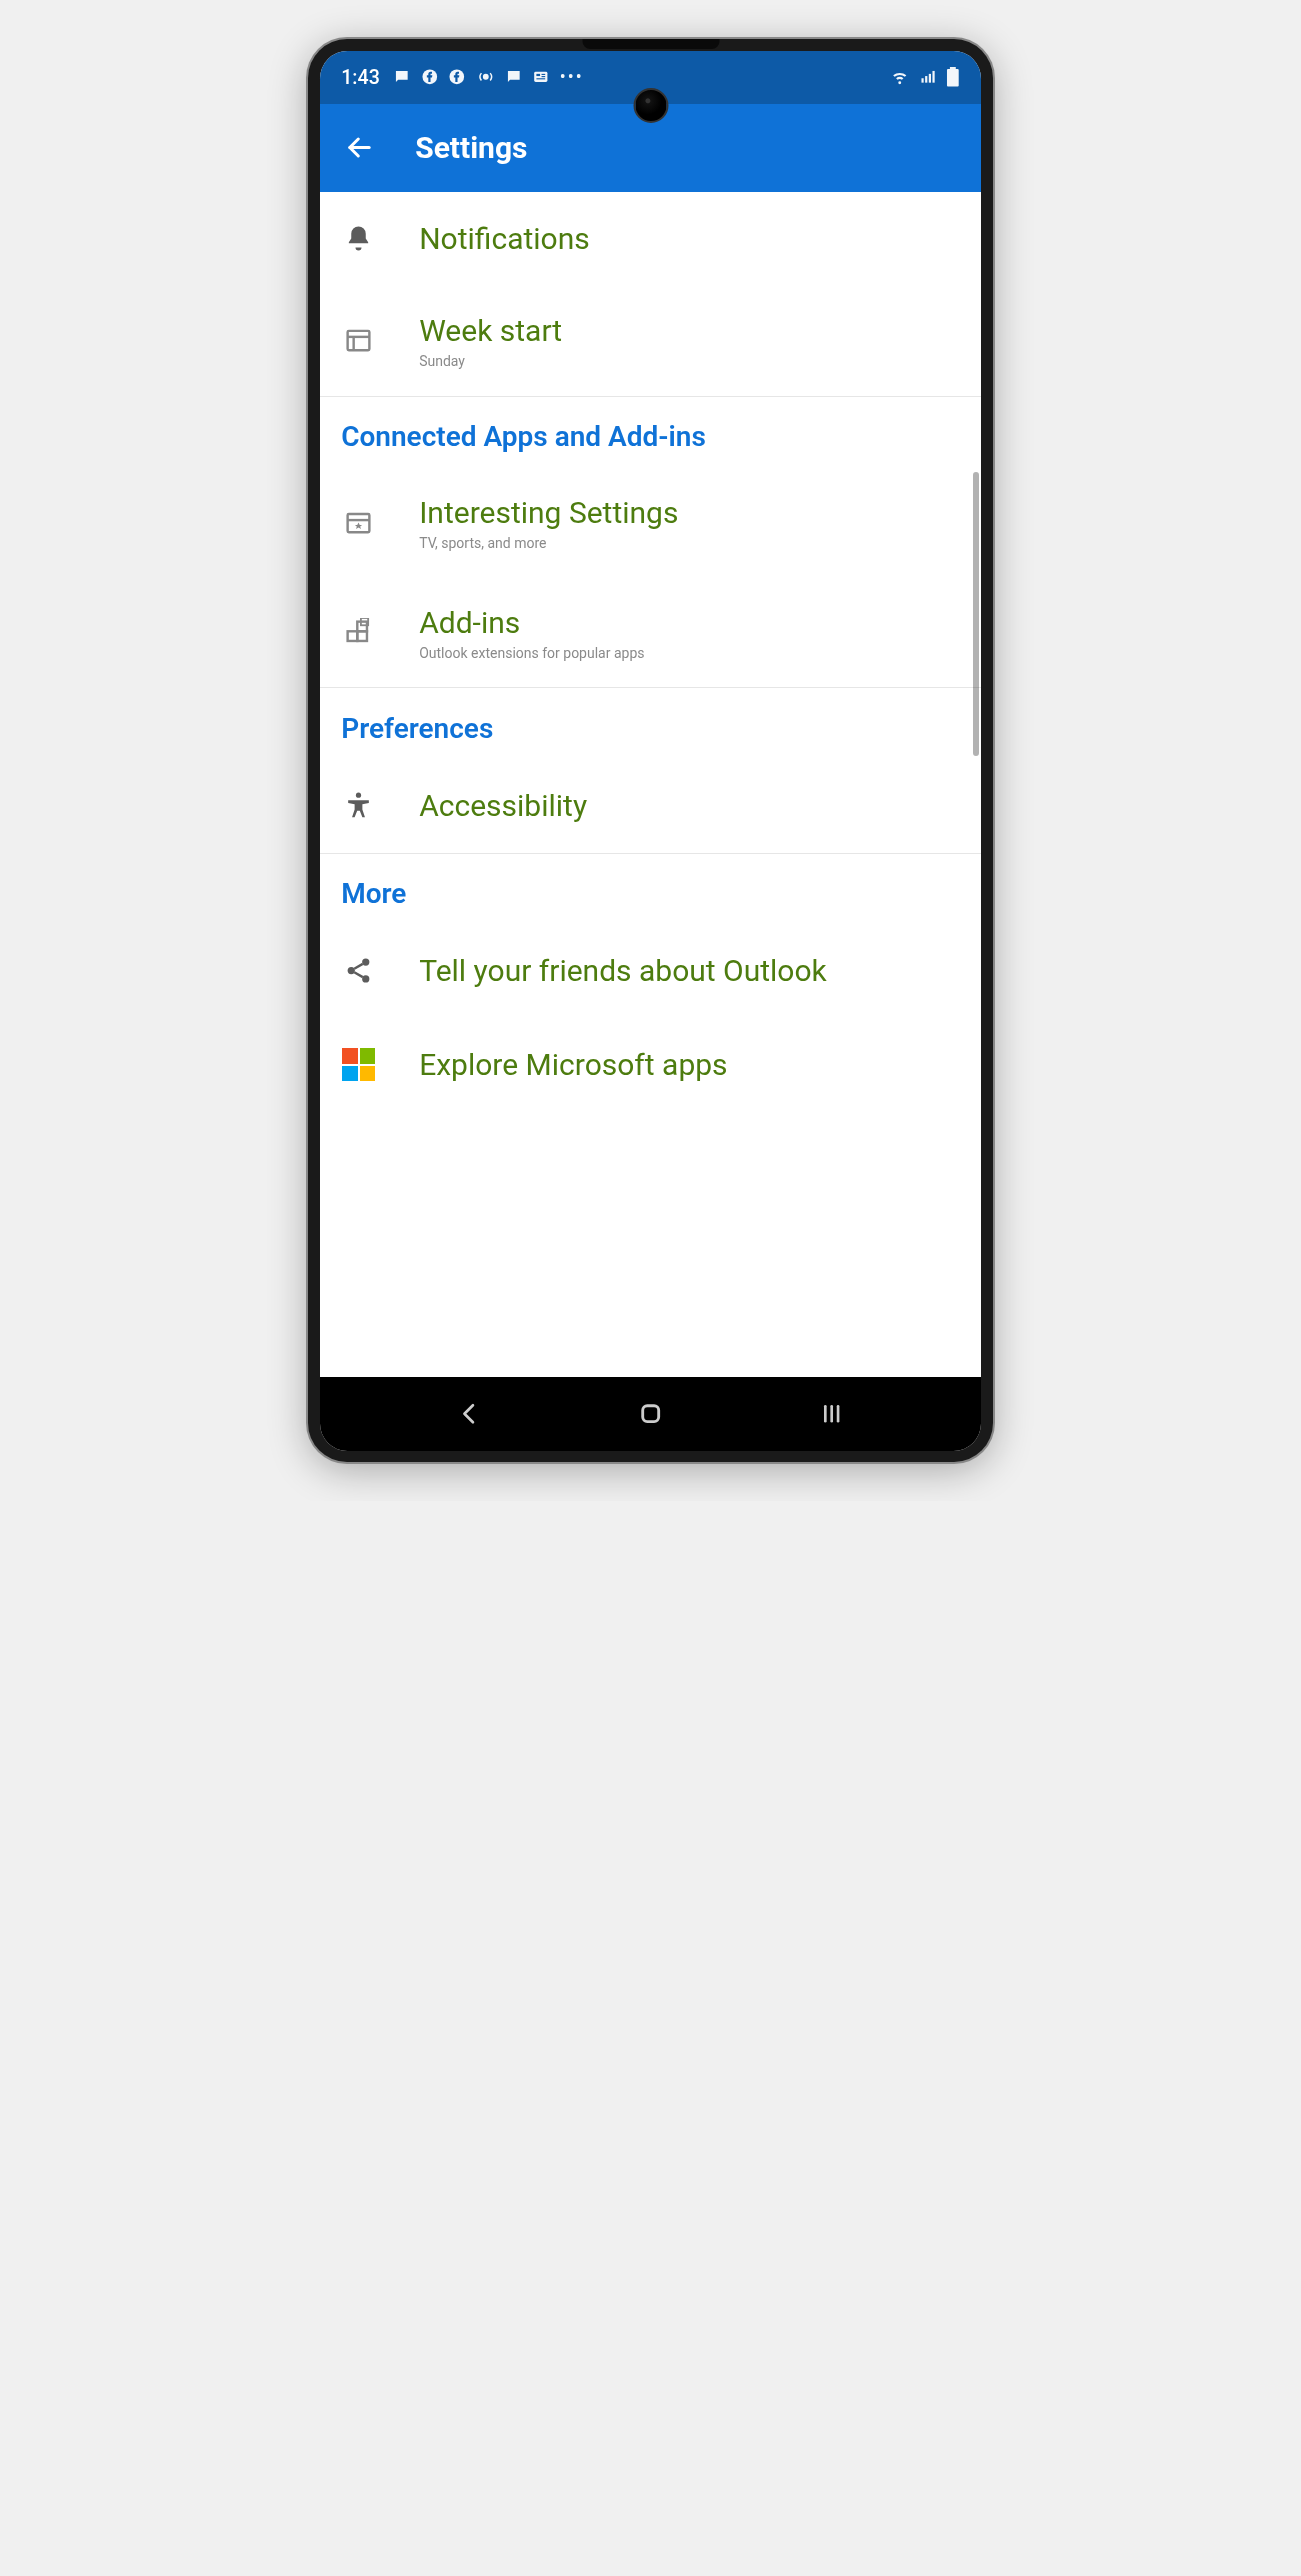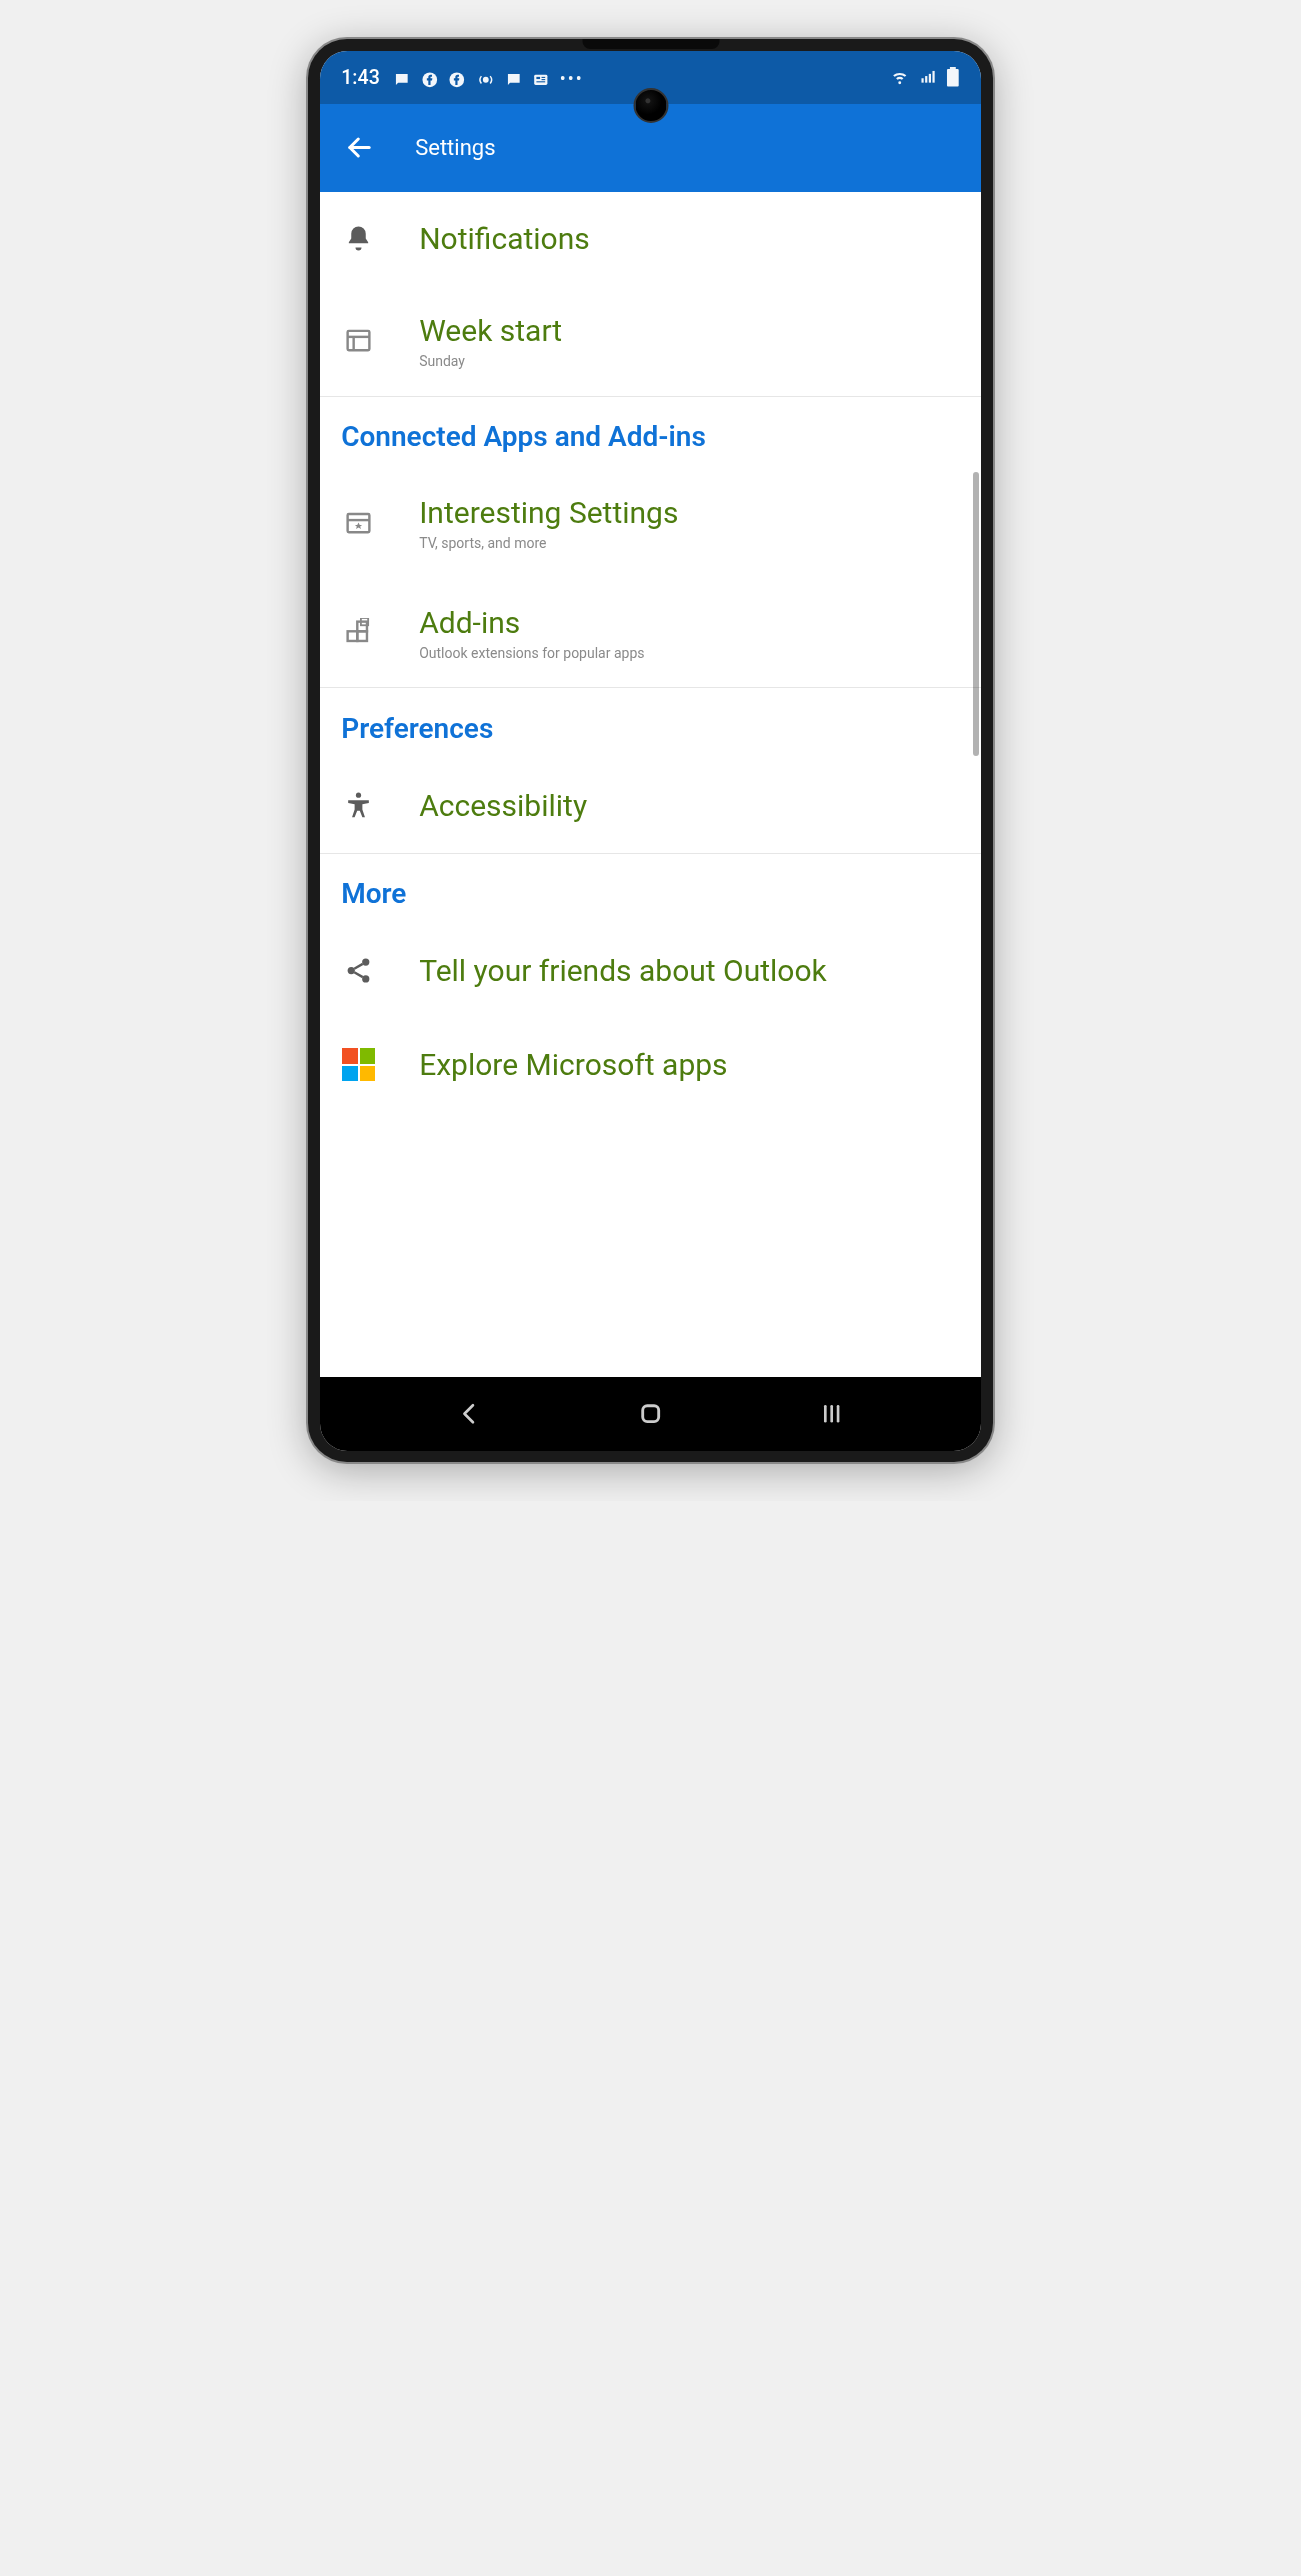"1:43" .status-left { align-items: flex-end -> center }
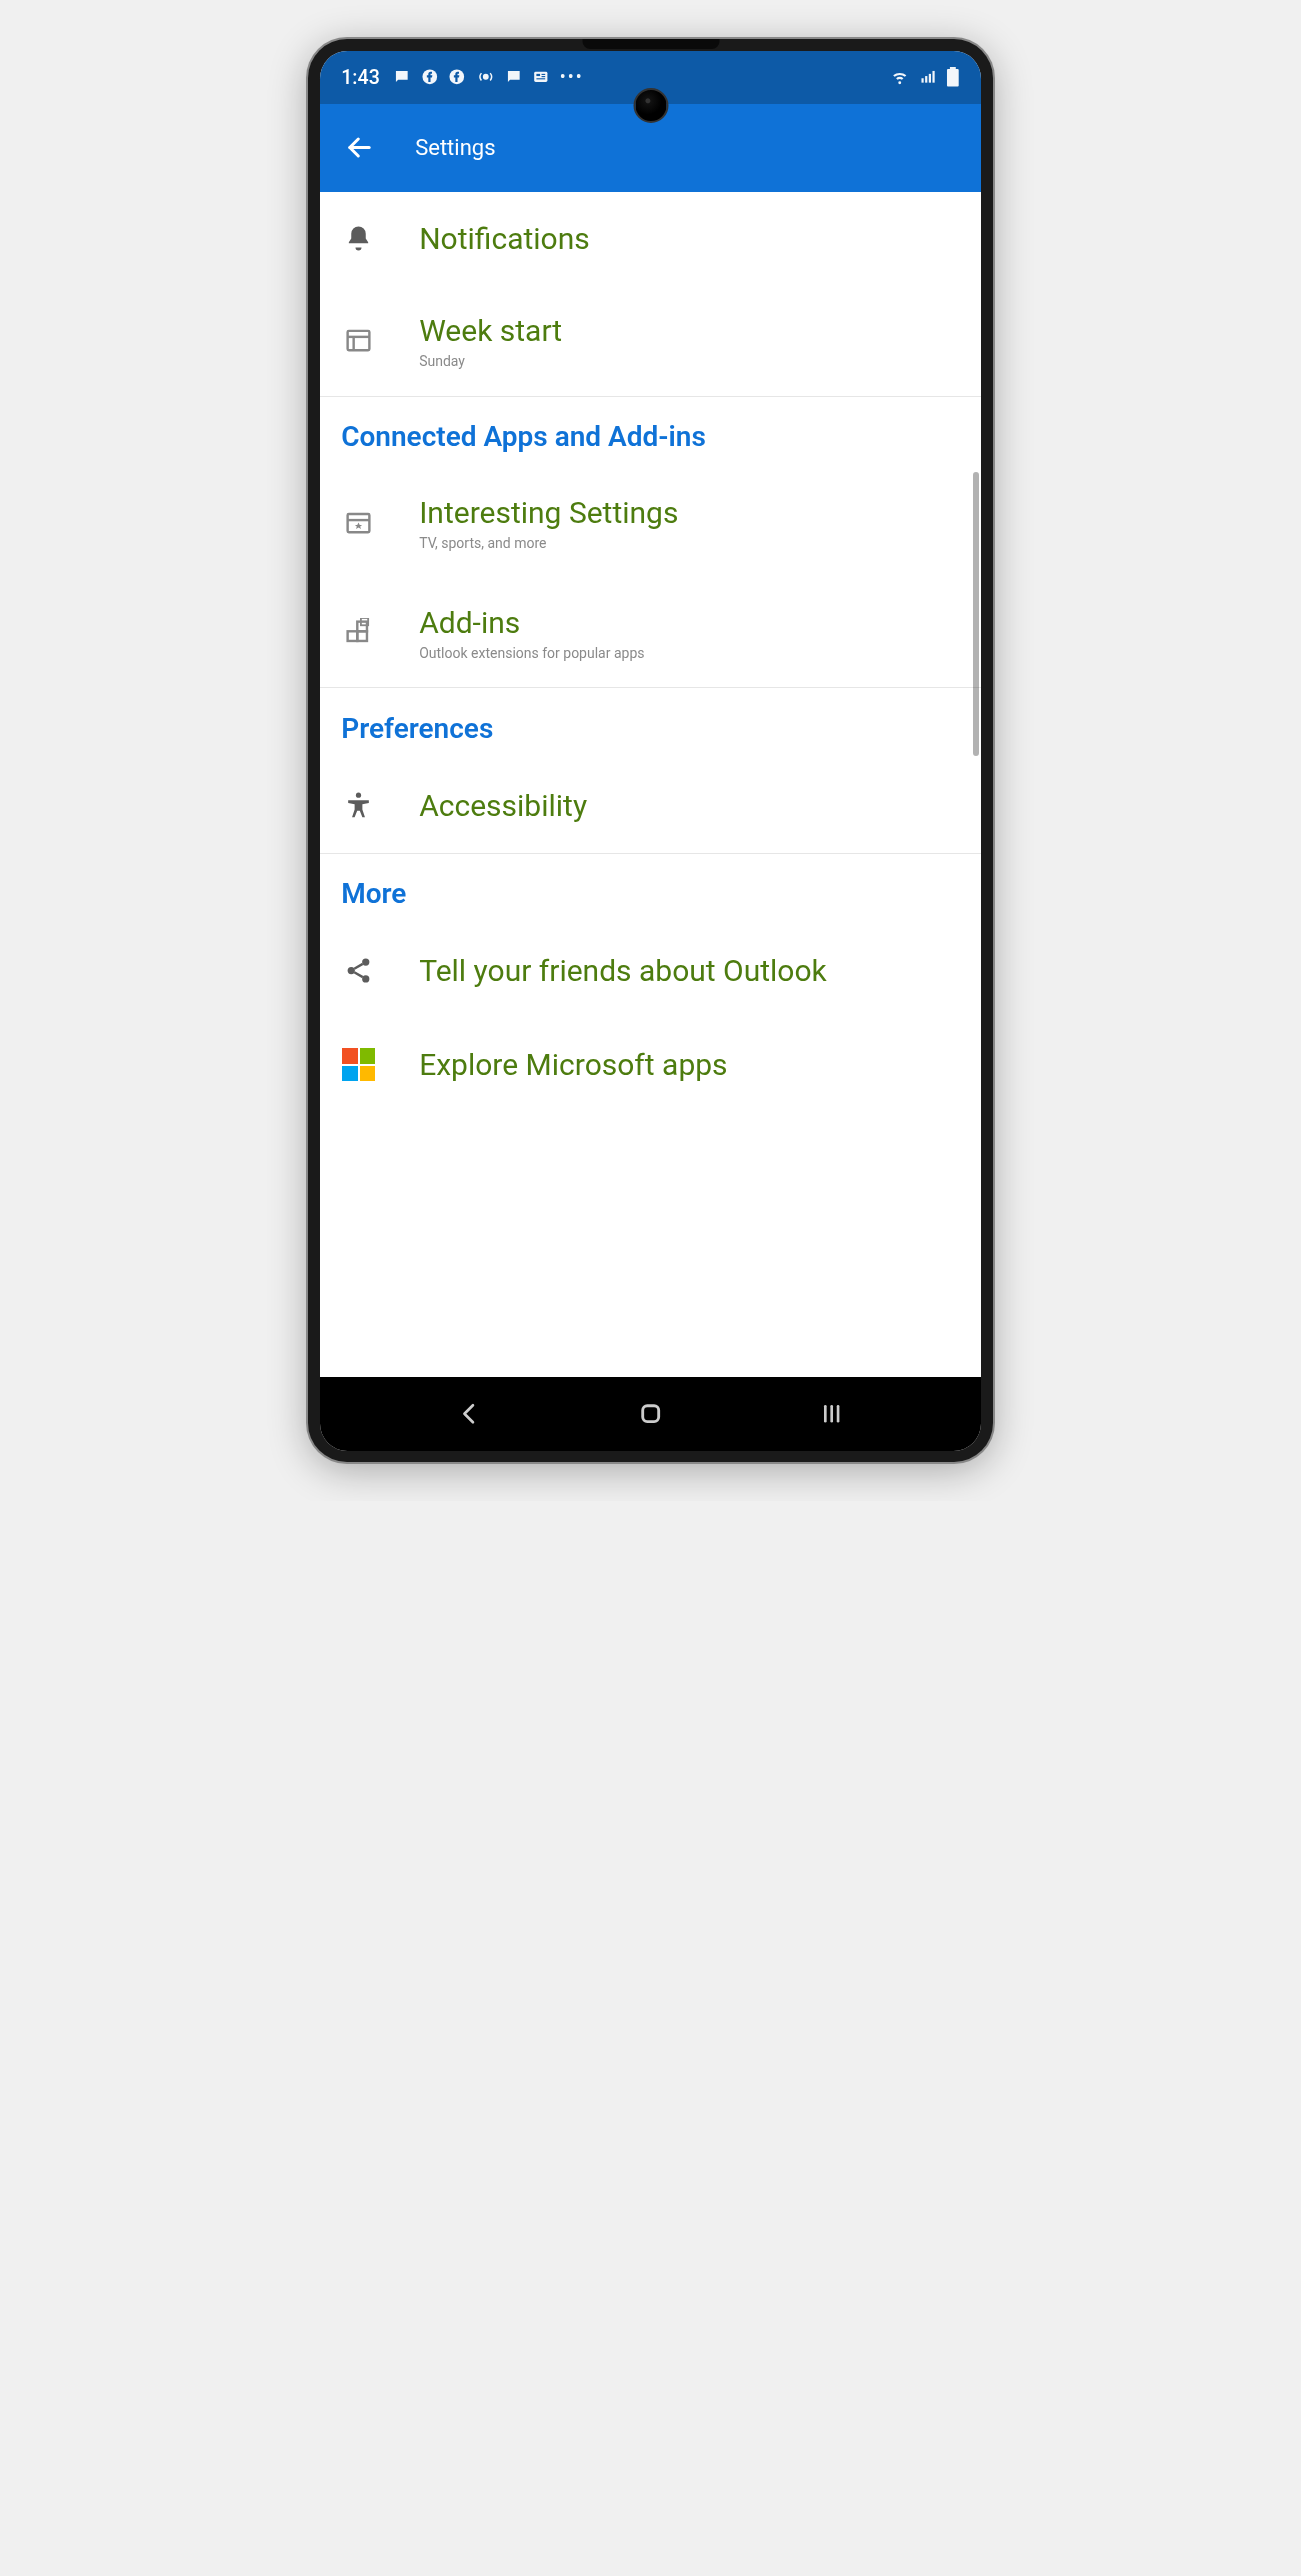"Settings" .app-title { font-size: 22px -> 30px; font-weight: 400 -> 700 }
